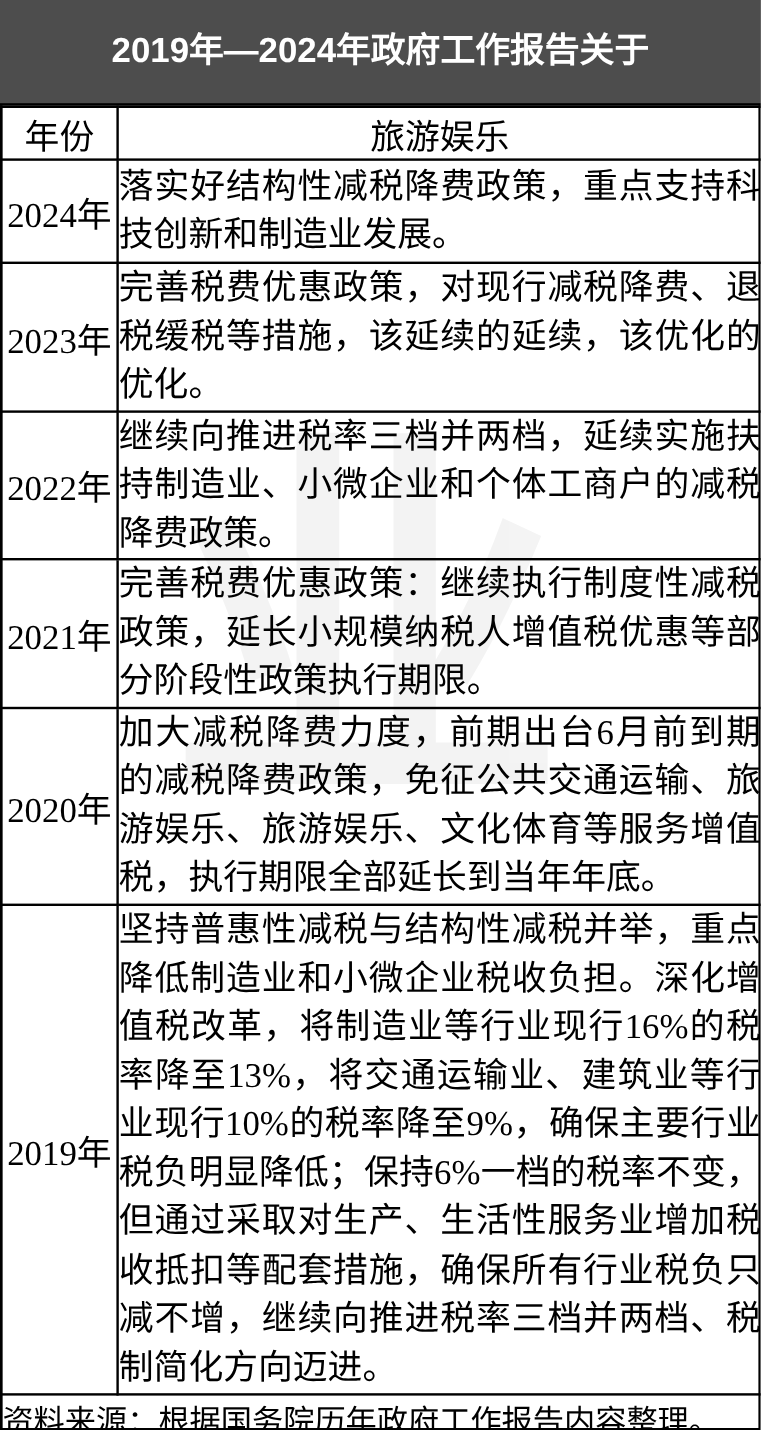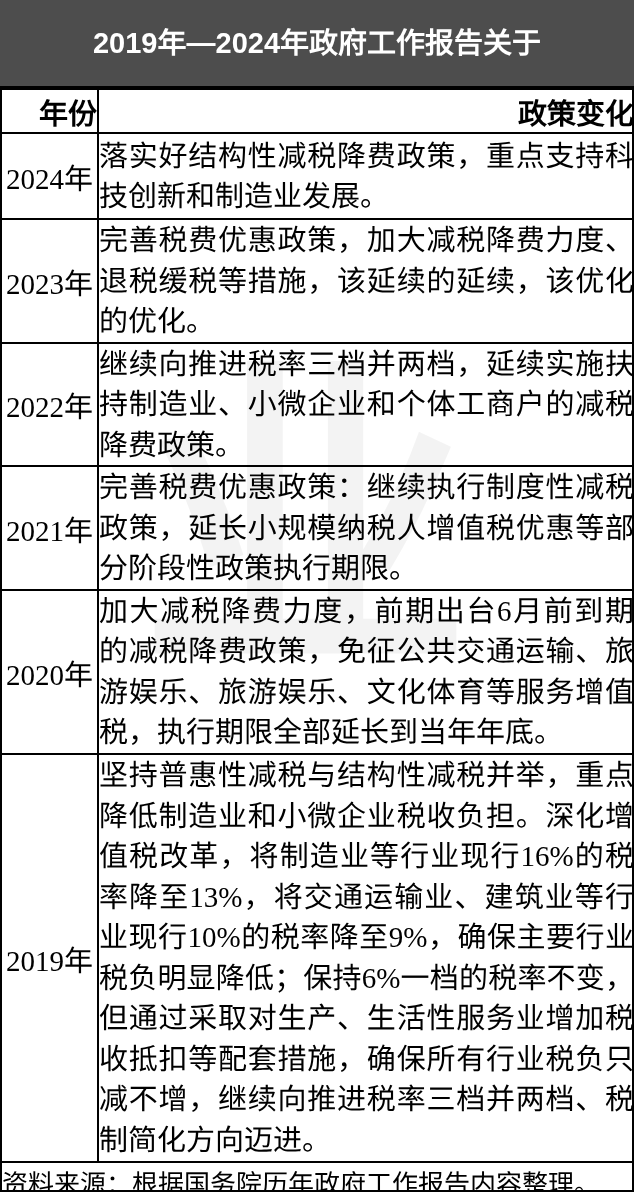"年份" th.hdr { font-weight: bold -> normal; text-align: right -> center }
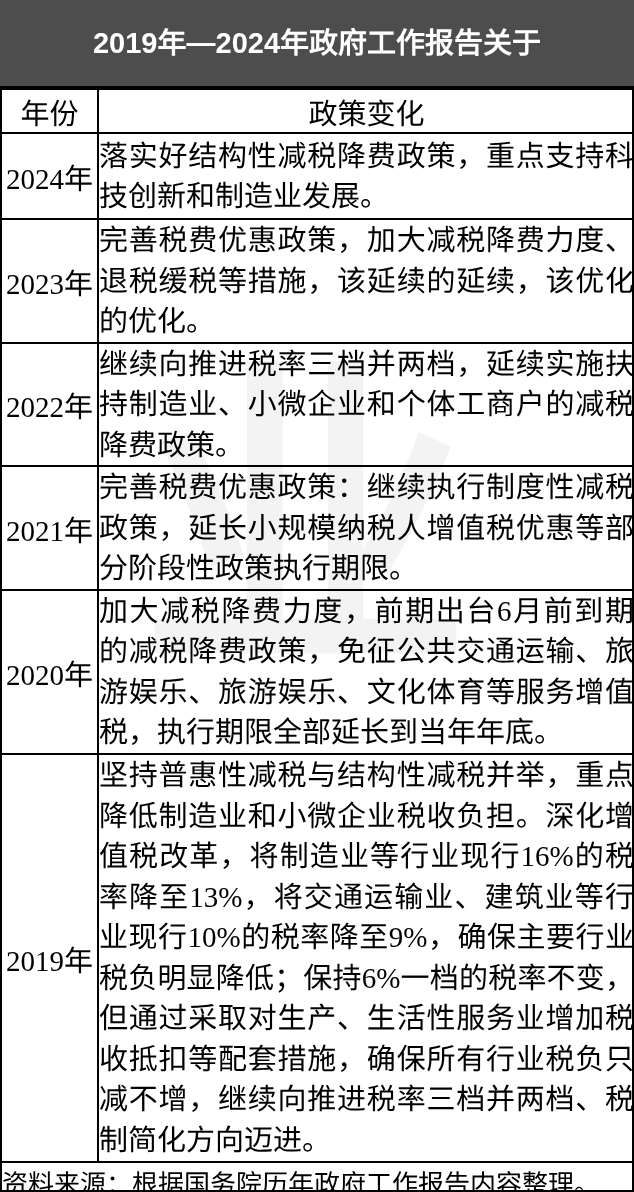"政策变化" th.hdr { text: 政策变化 -> 旅游娱乐 }
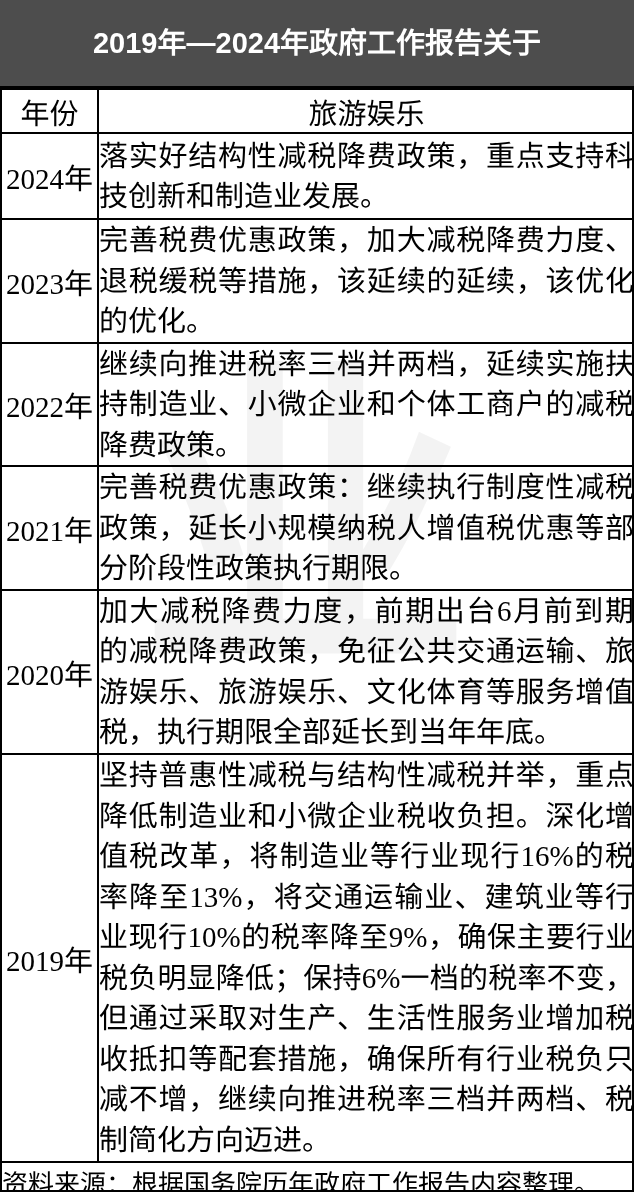"完善税费优惠政策，加大减税降费力度、退税缓税等措施，该延续的延续，该优化的优化。" td.policy-cell { text: 加大减税降费力度 -> 对现行减税降费 }
